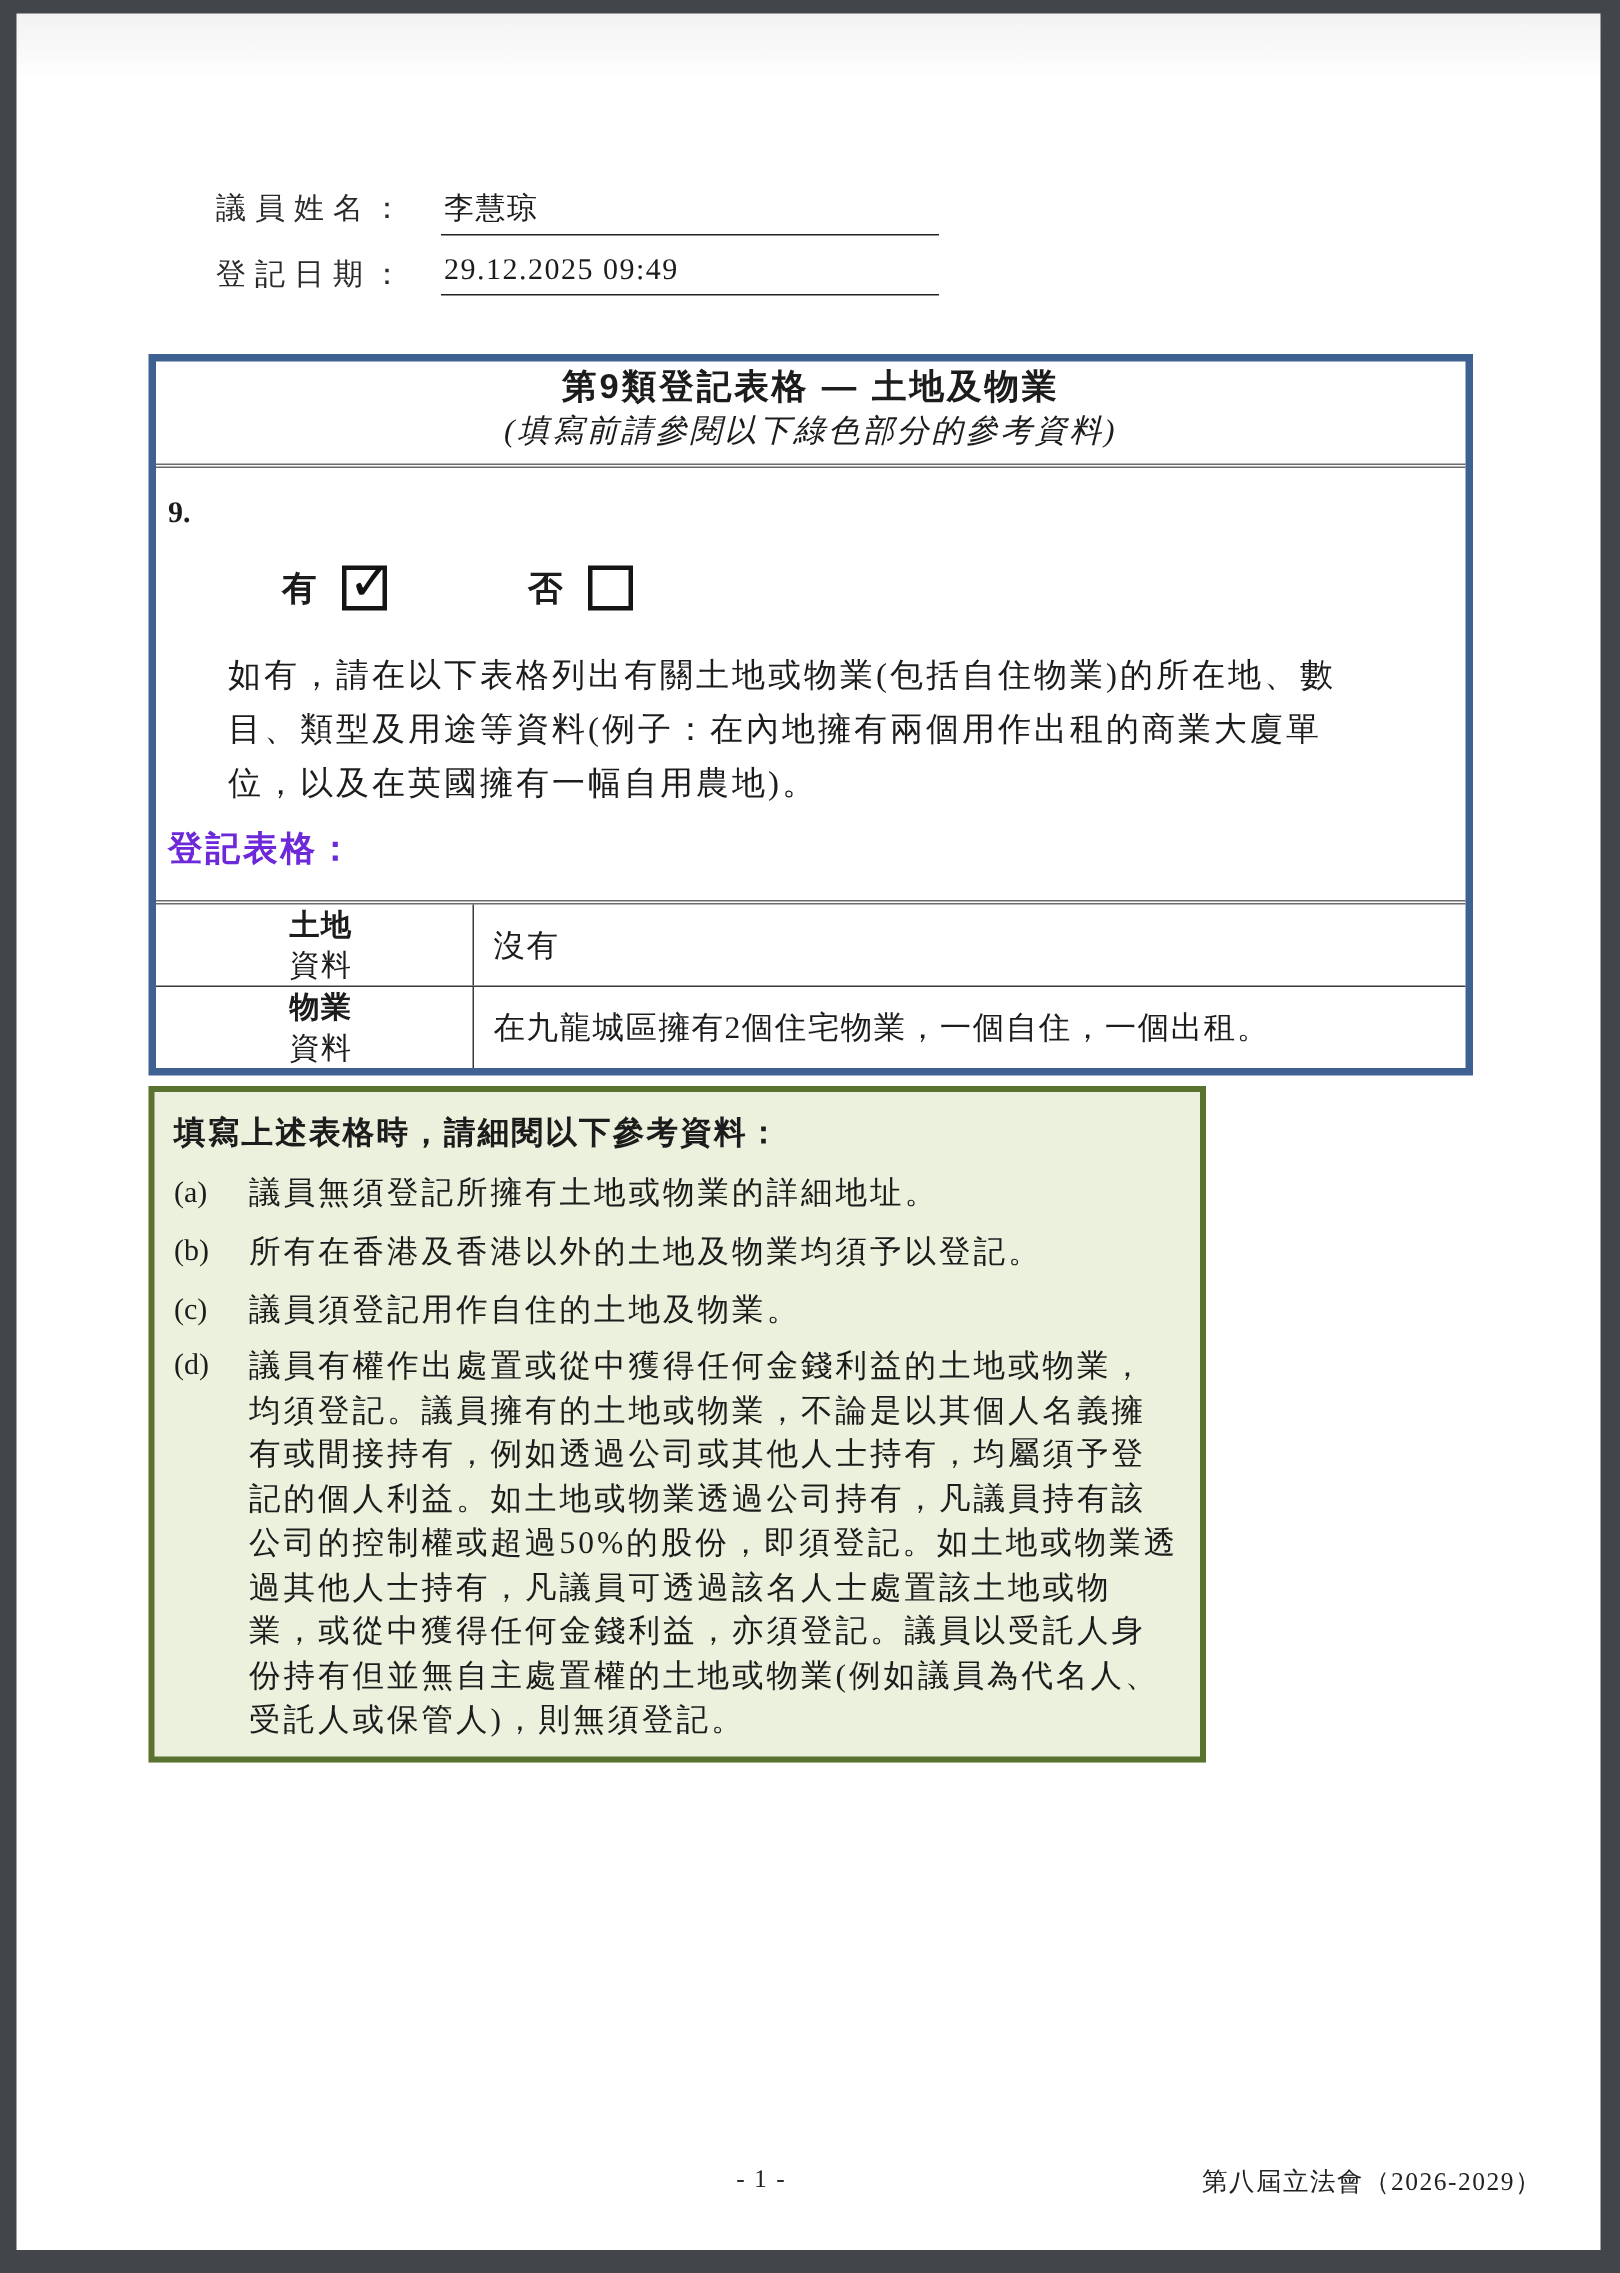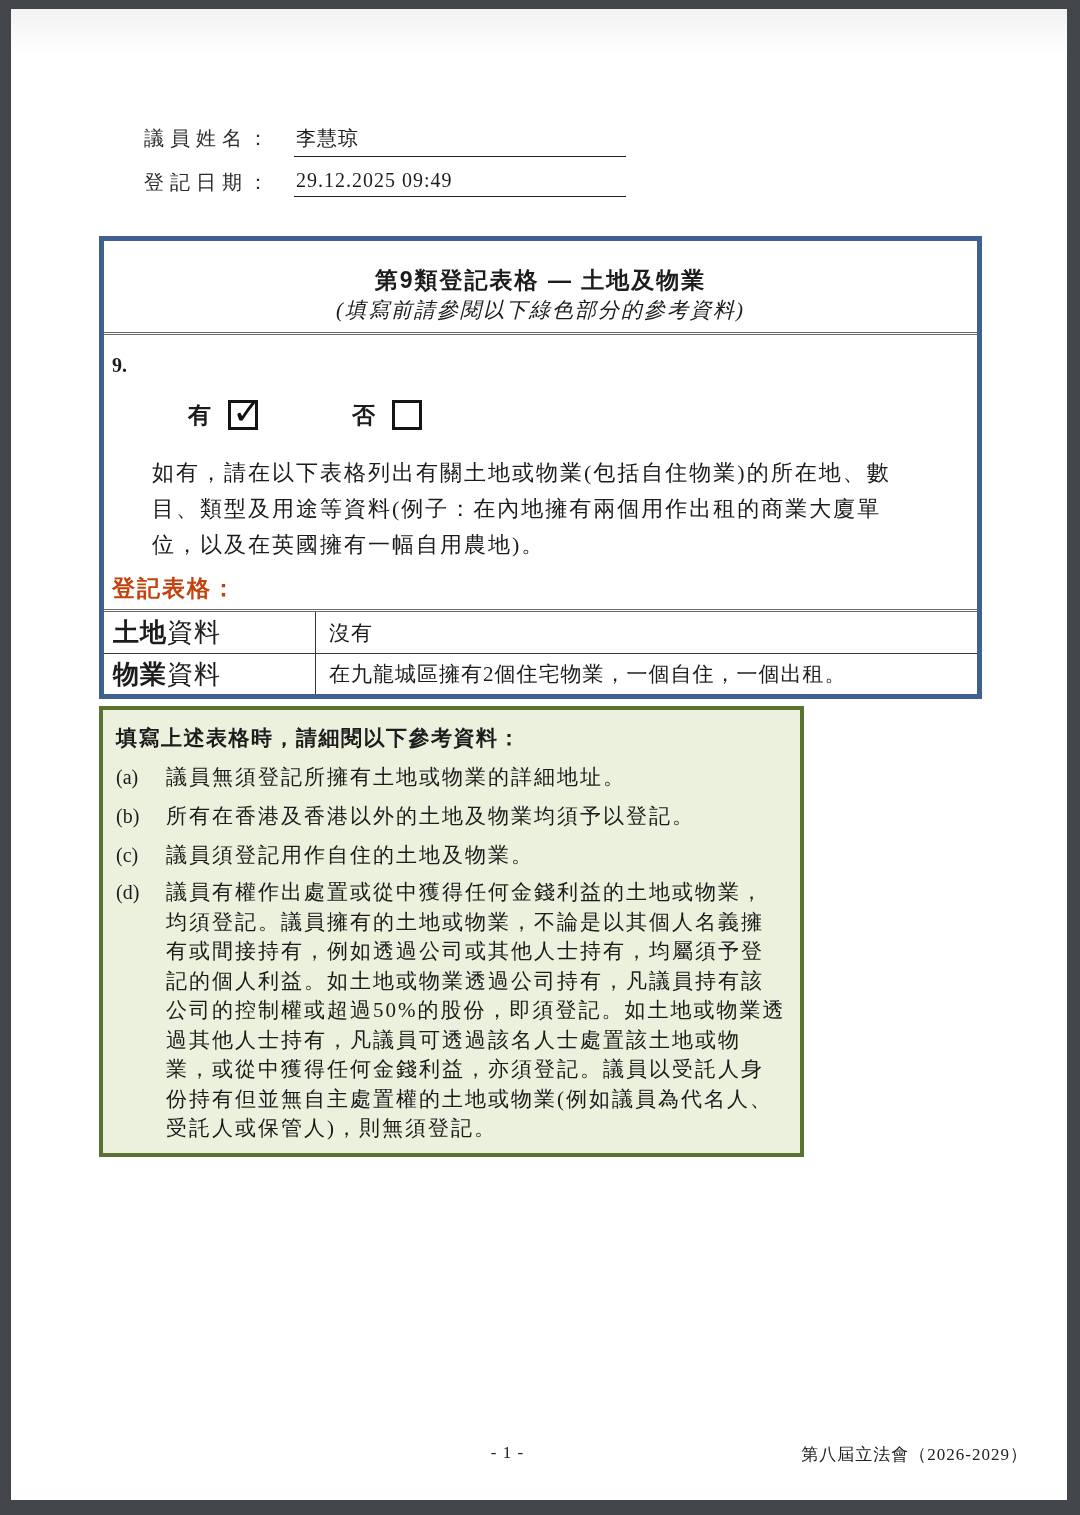"第9類登記表格 — 土地及物業" .form-header { padding: 24px 10px 7px -> 1px 10px 7px }
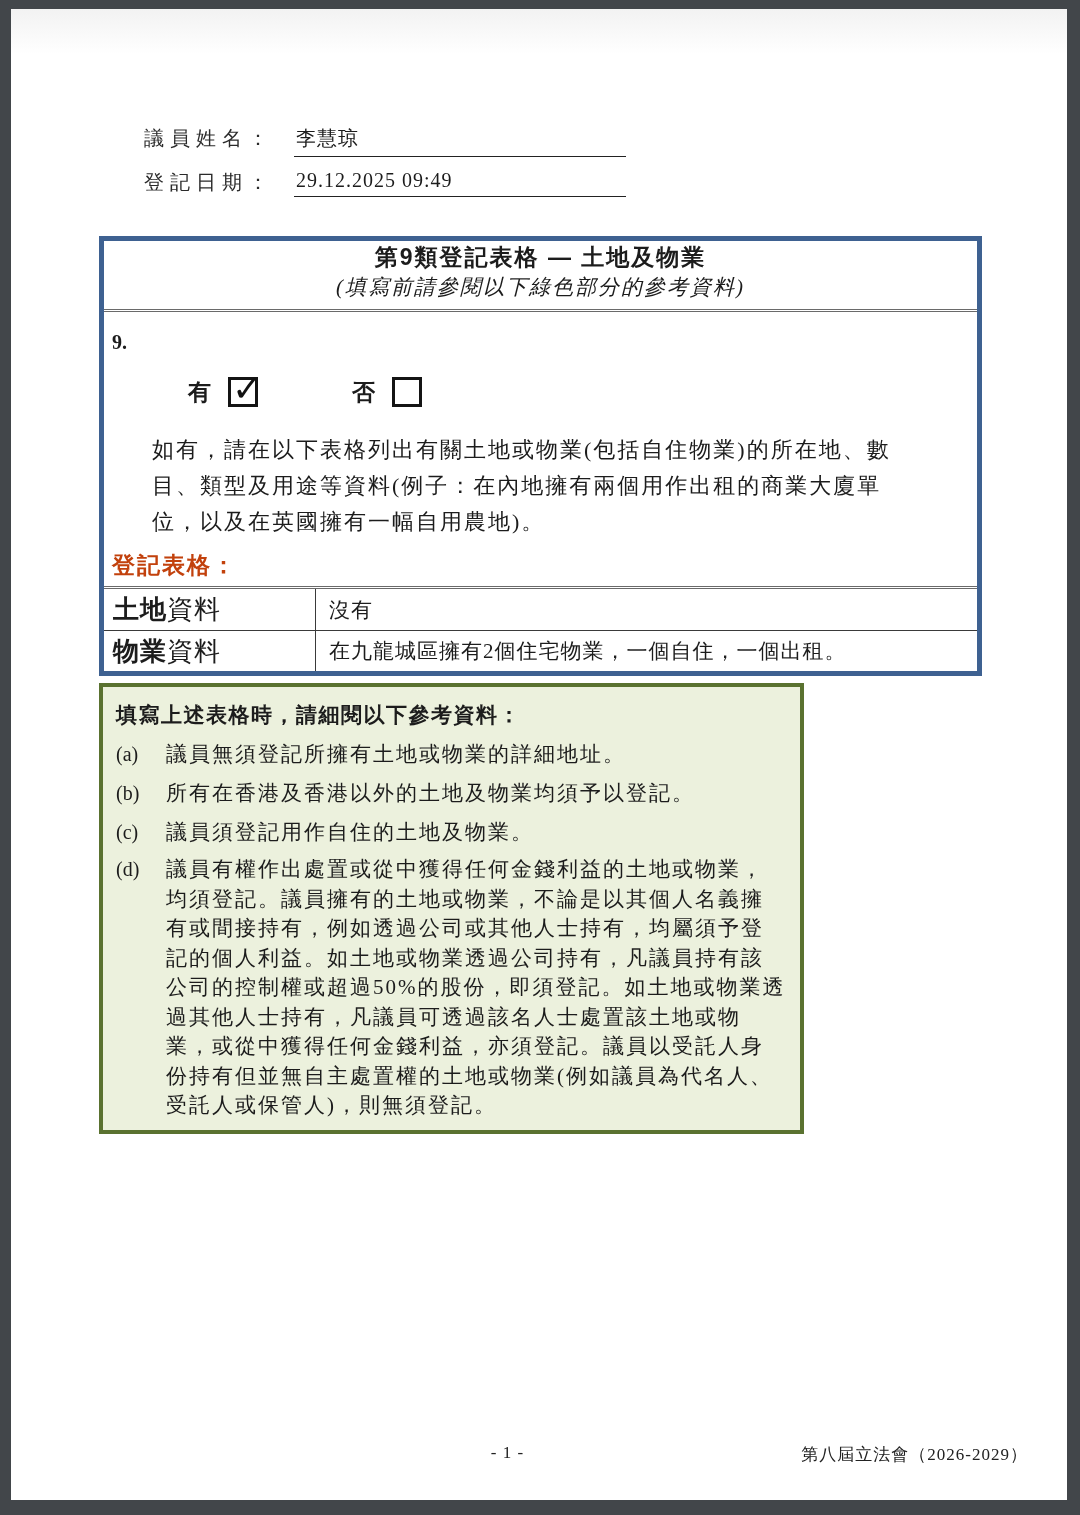"登記表格：" .register-heading { color: #c2410c -> #6d28d9; padding: 2px 0 5px 8px -> 2px 0 19px 8px }
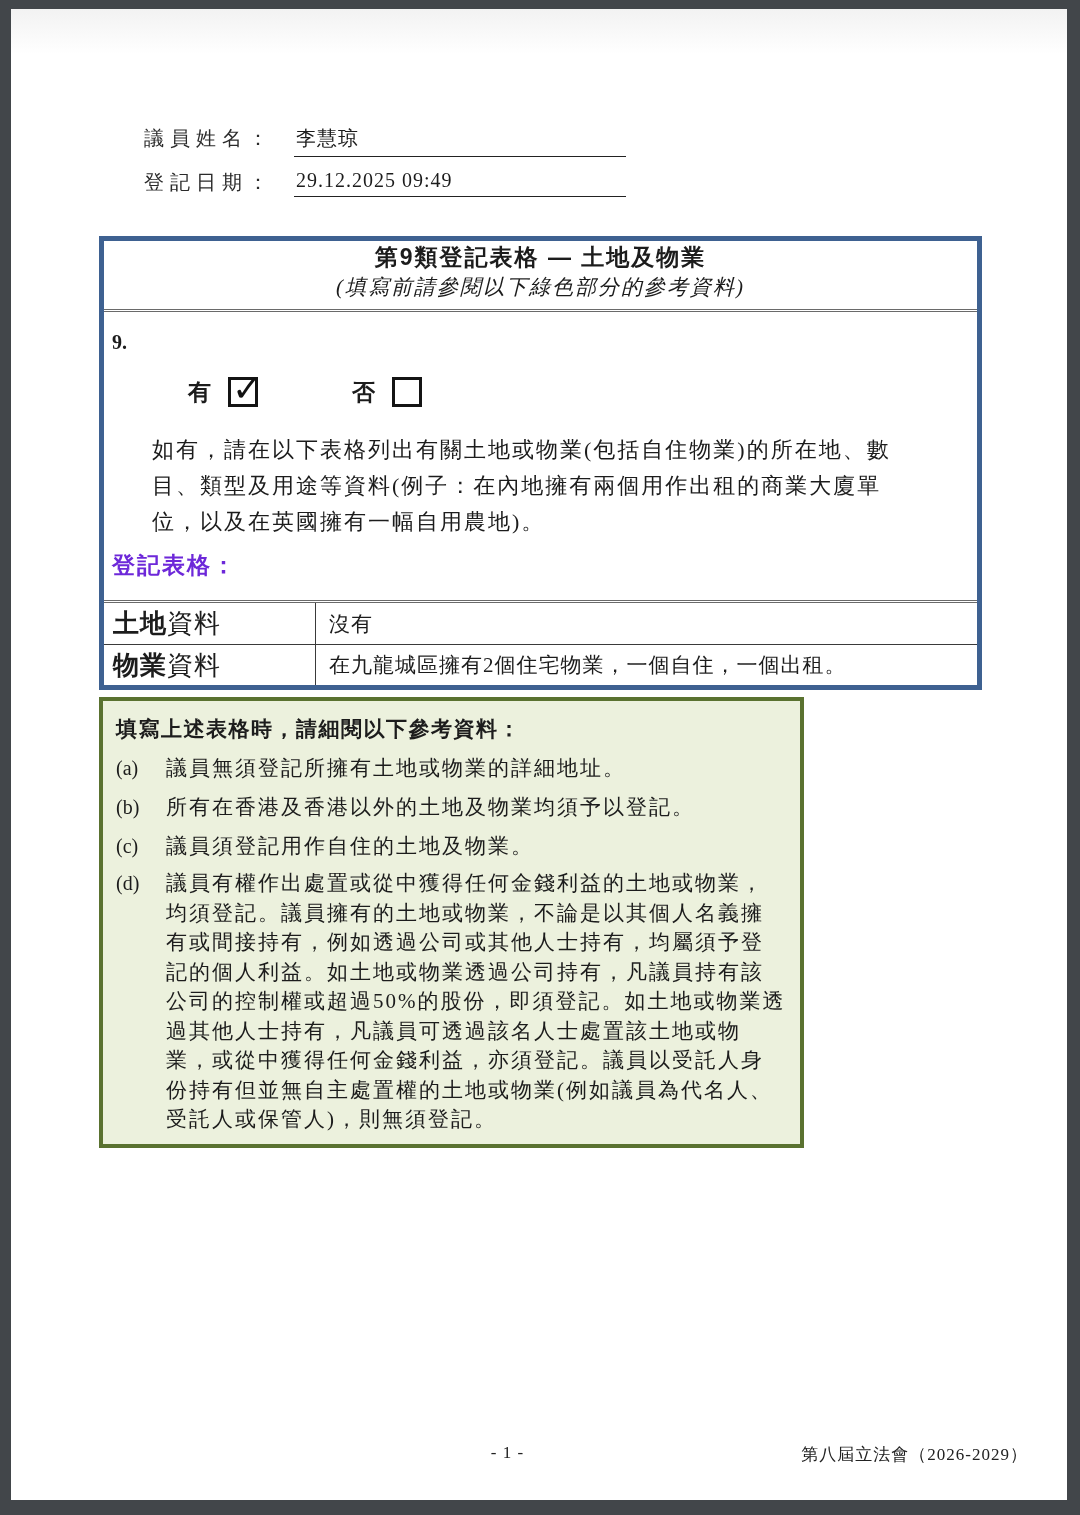"土地" .reg-label { flex-direction: none -> column; font-size: 26px -> 20px }
